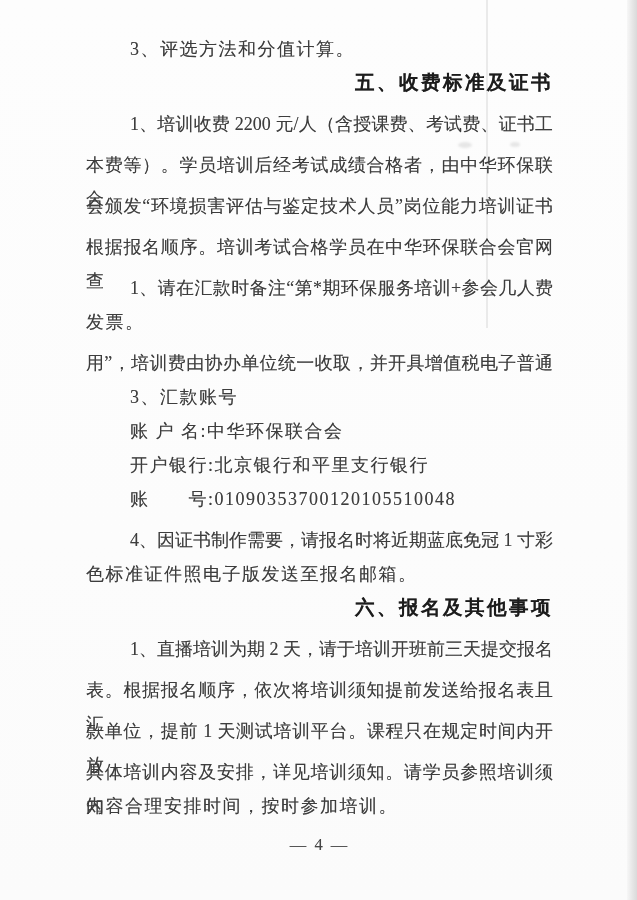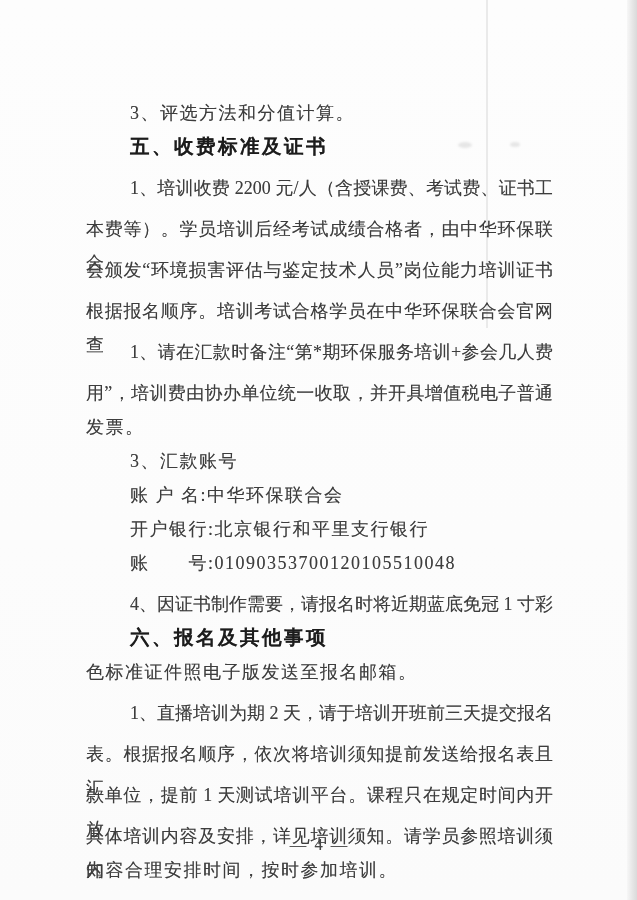"3、评选方法和分值计算。" .content { padding-top: 96px -> 32px }
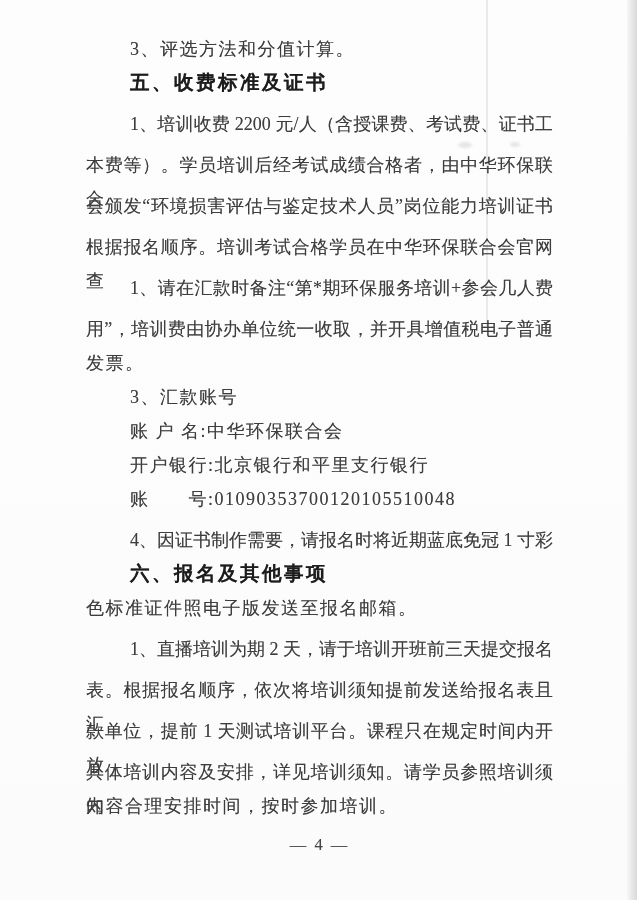"五、收费标准及证书" .ln.heading { text-align: none -> right }
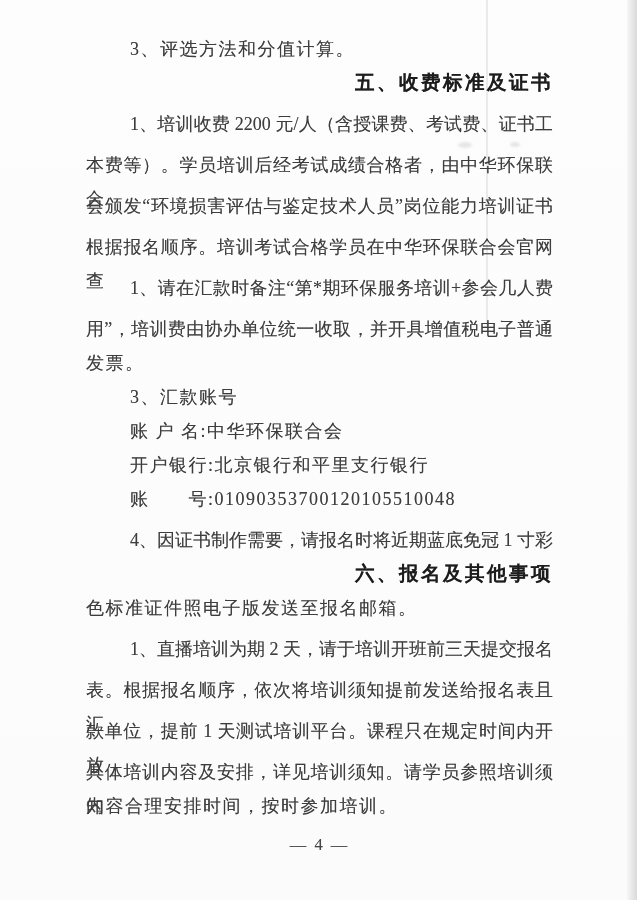"用”，培训费由协办单位统一收取，并开具增值税电子普通" div.ln { order: before "发票。" -> after "发票。" }
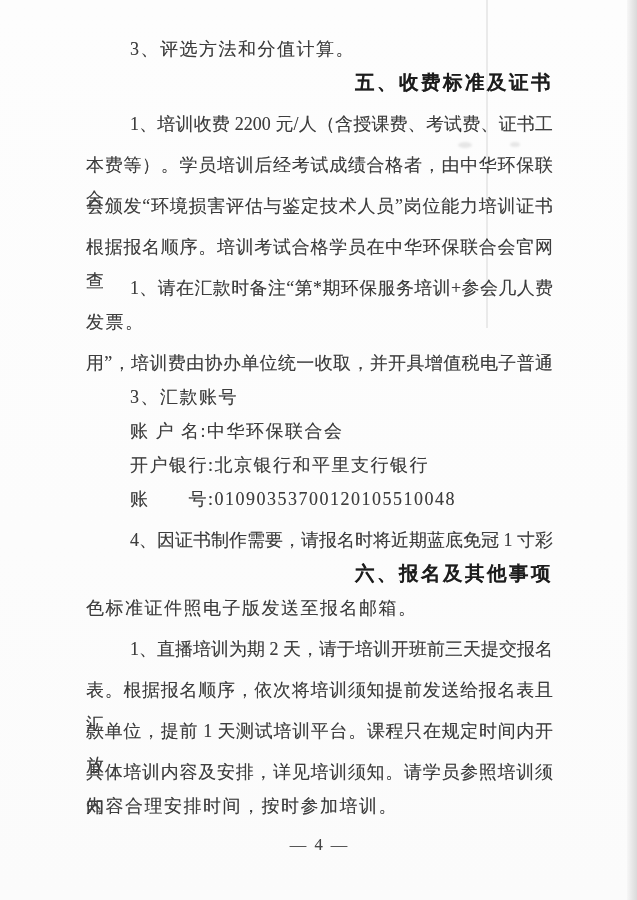"六、报名及其他事项" div.ln { order: before "色标准证件照电子版发送至报名邮箱。" -> after "色标准证件照电子版发送至报名邮箱。" }
